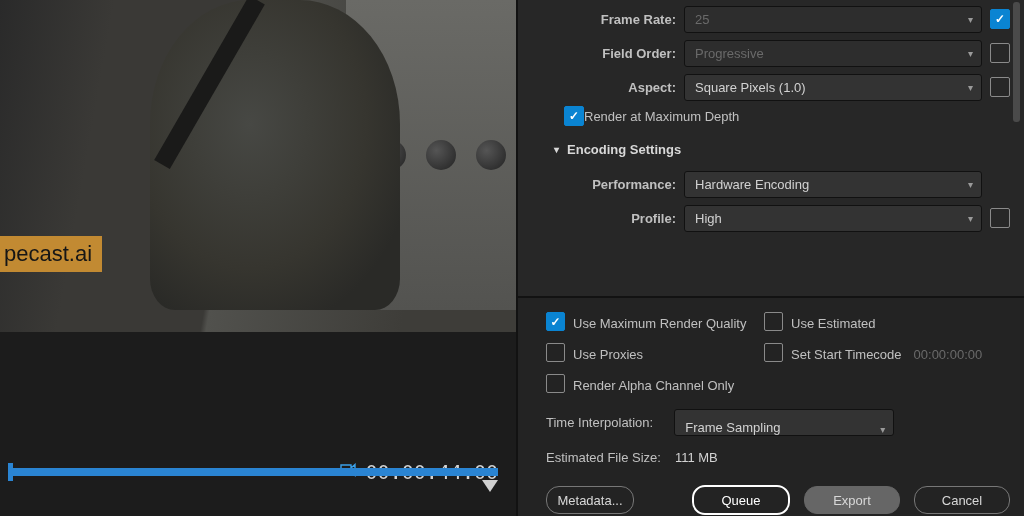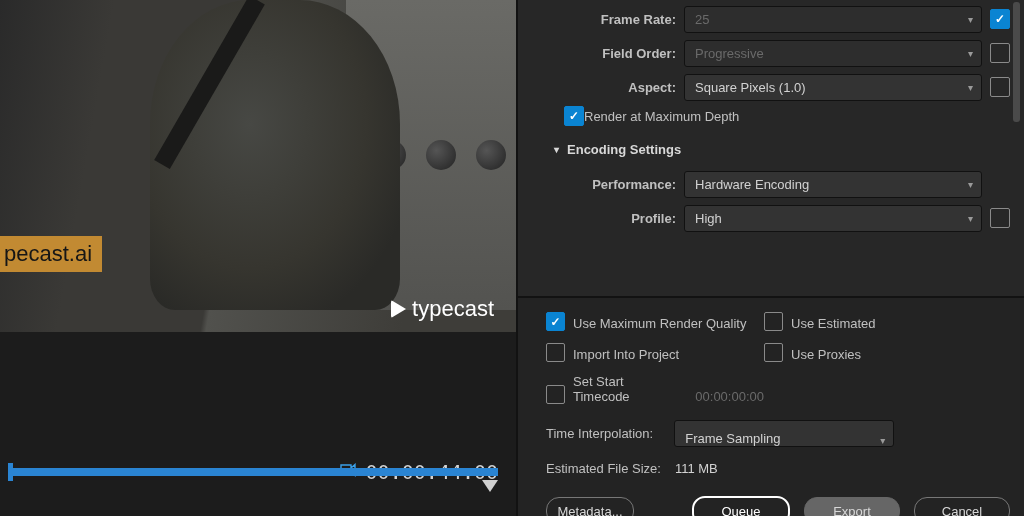"typecast" div.typecast-logo { html: <div> <span></span> <span>typecast</span> </div> -> none }
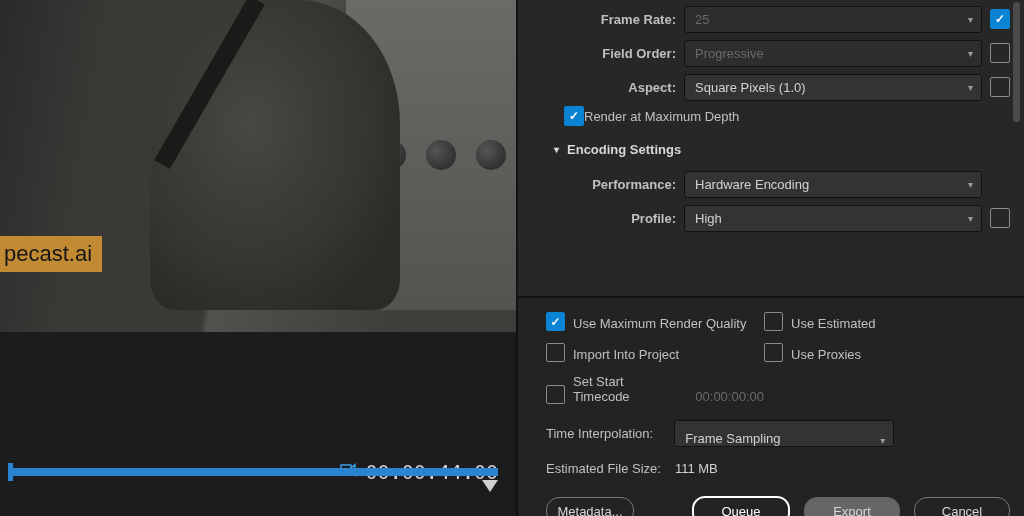"Import Into Project" div.chk { html: <div> <span></span> <span>Import Into Project</span> </div> -> none }
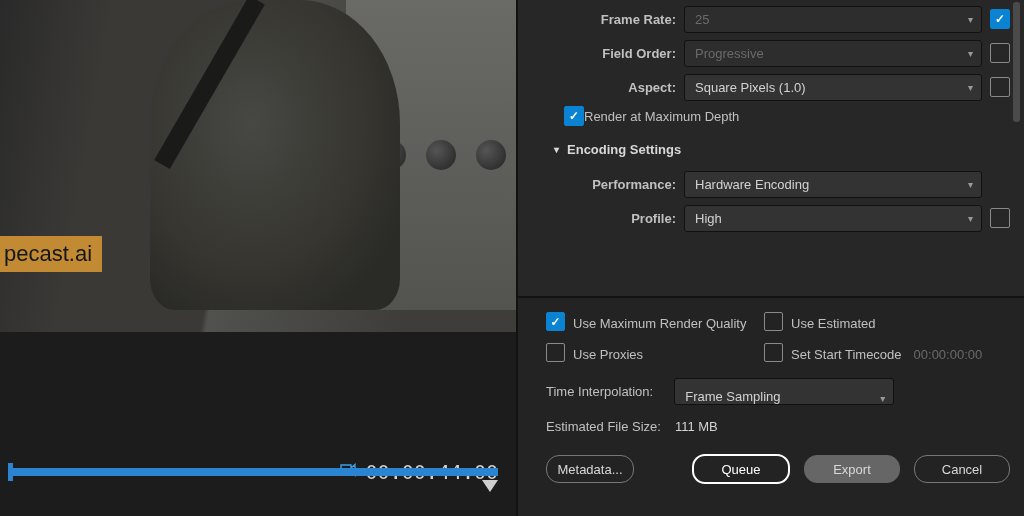"Render Alpha Channel Only" div.chk { html: none -> <div> <span></span> <span>Render Alpha Channel Only</span> </div> }
